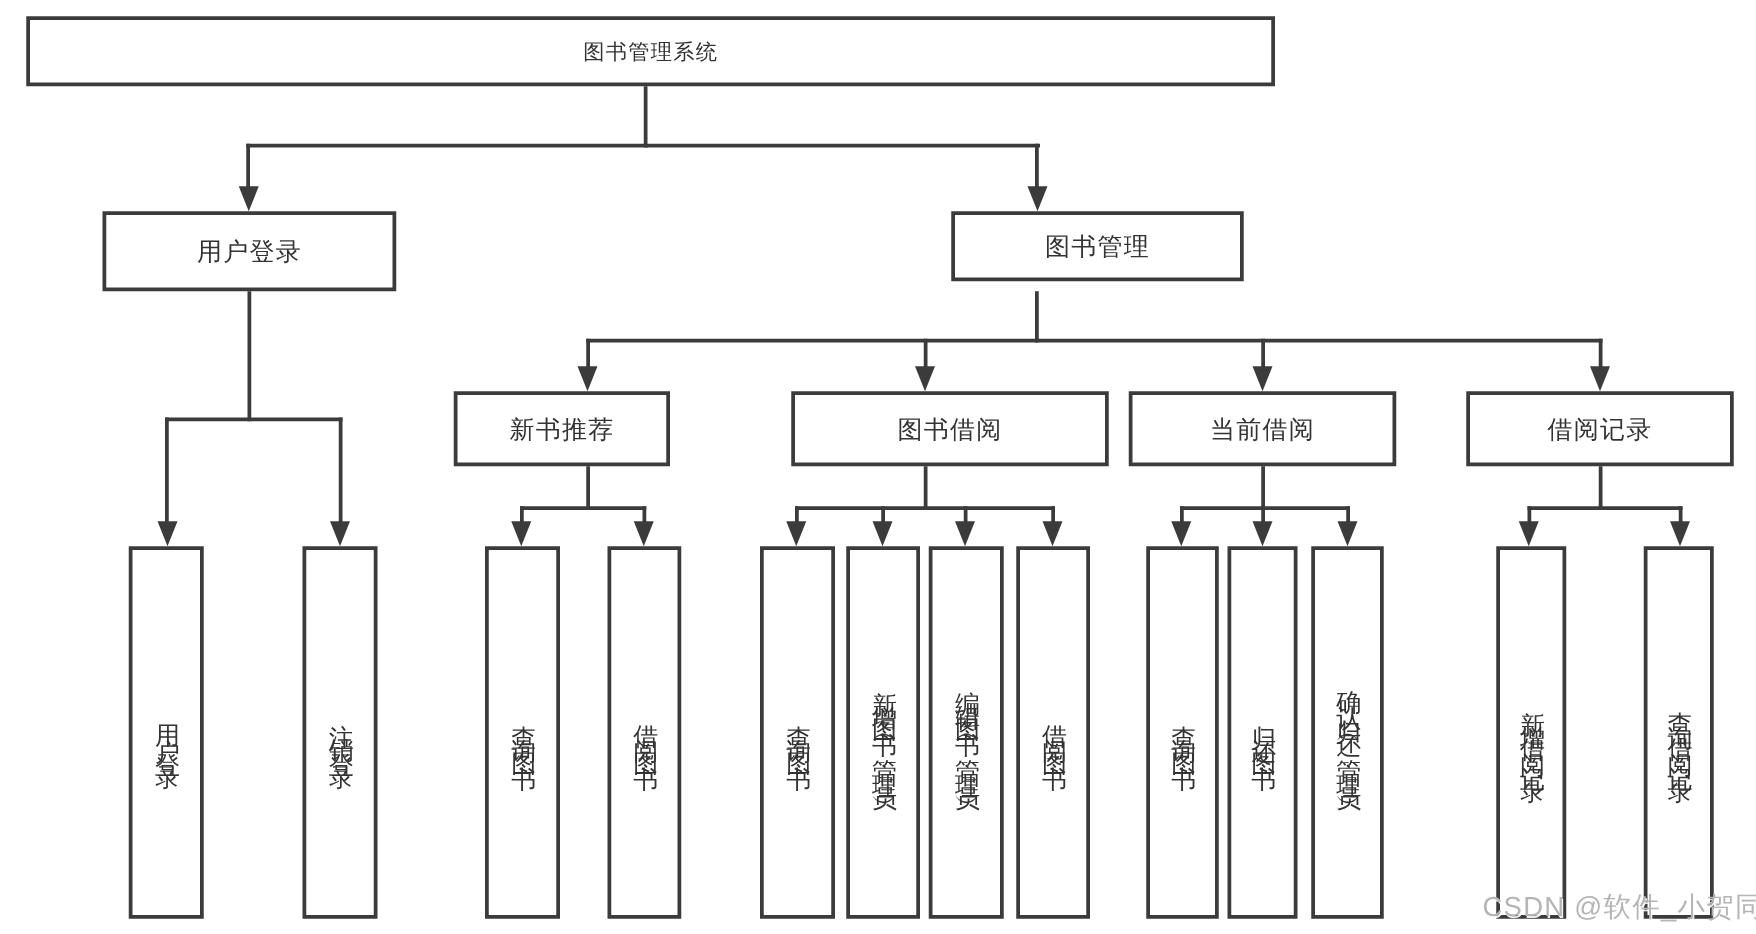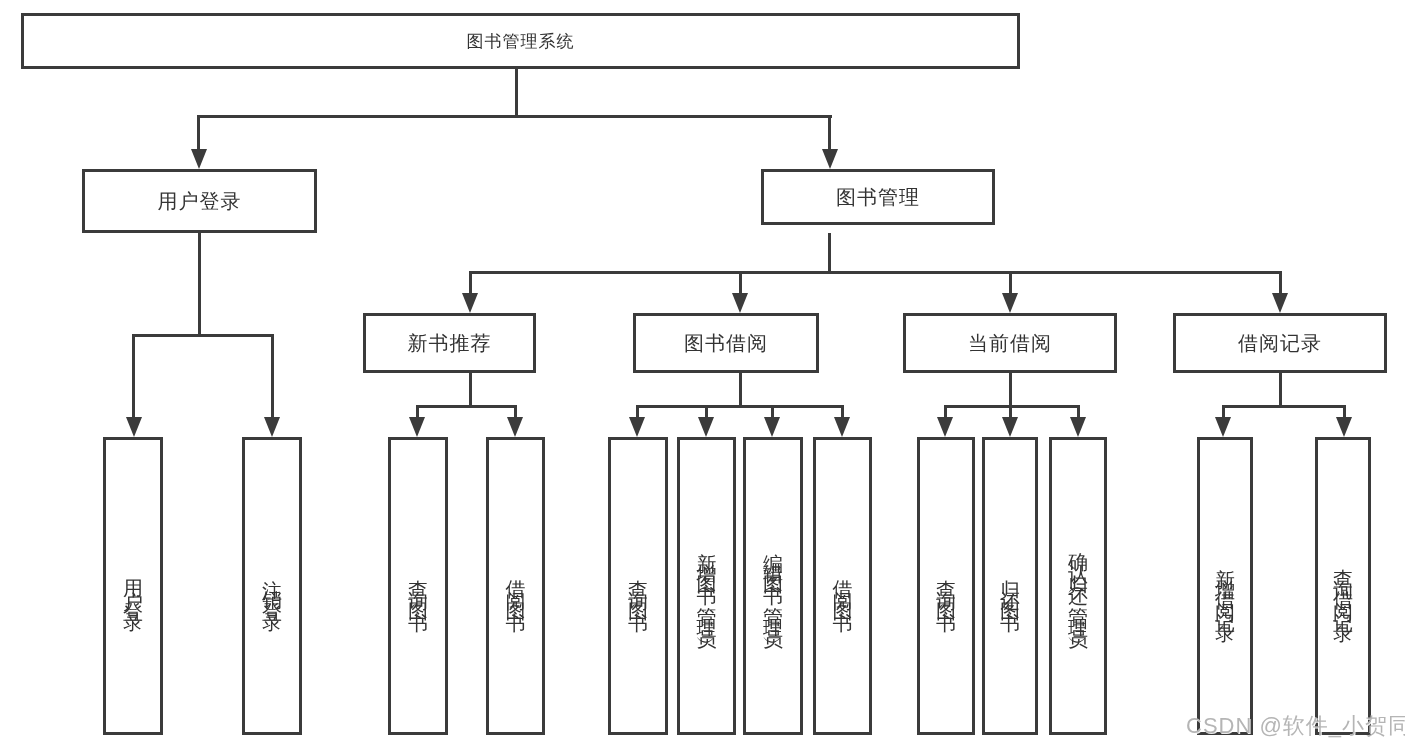"图书借阅" div.node { width: 186px -> 254px }
